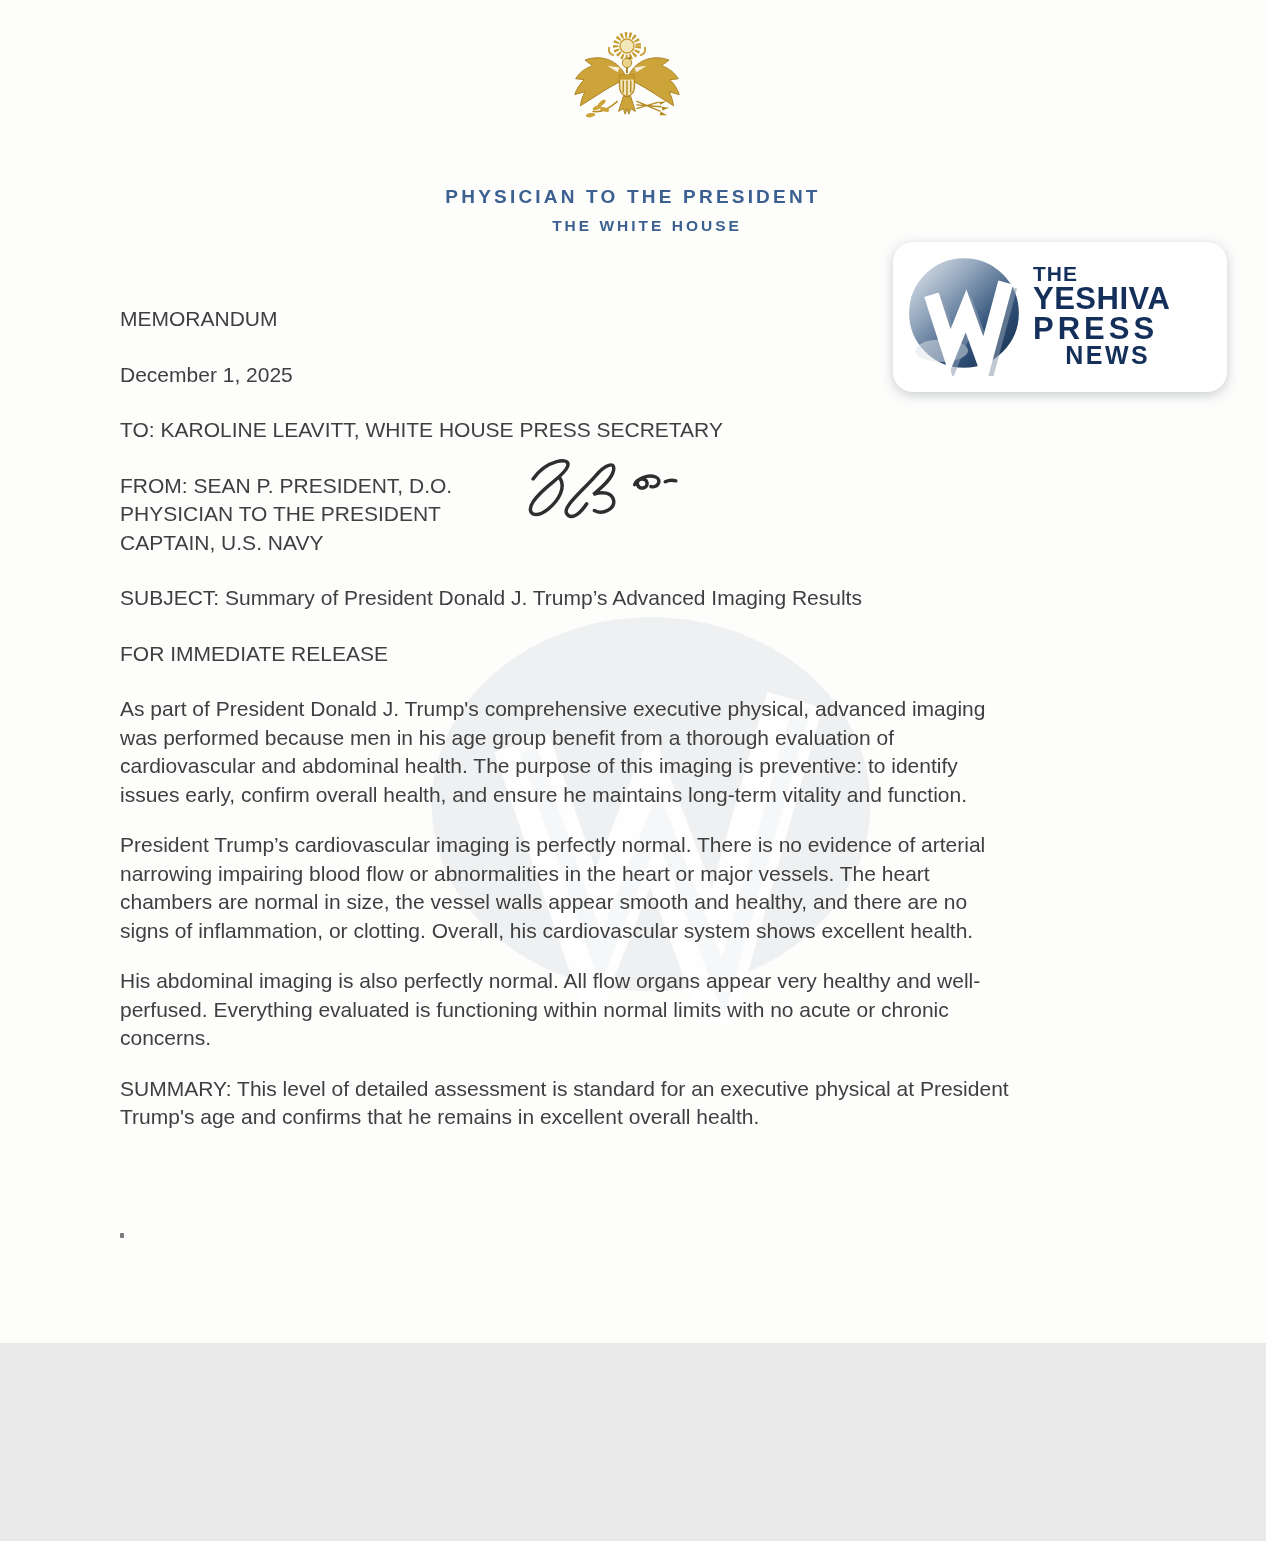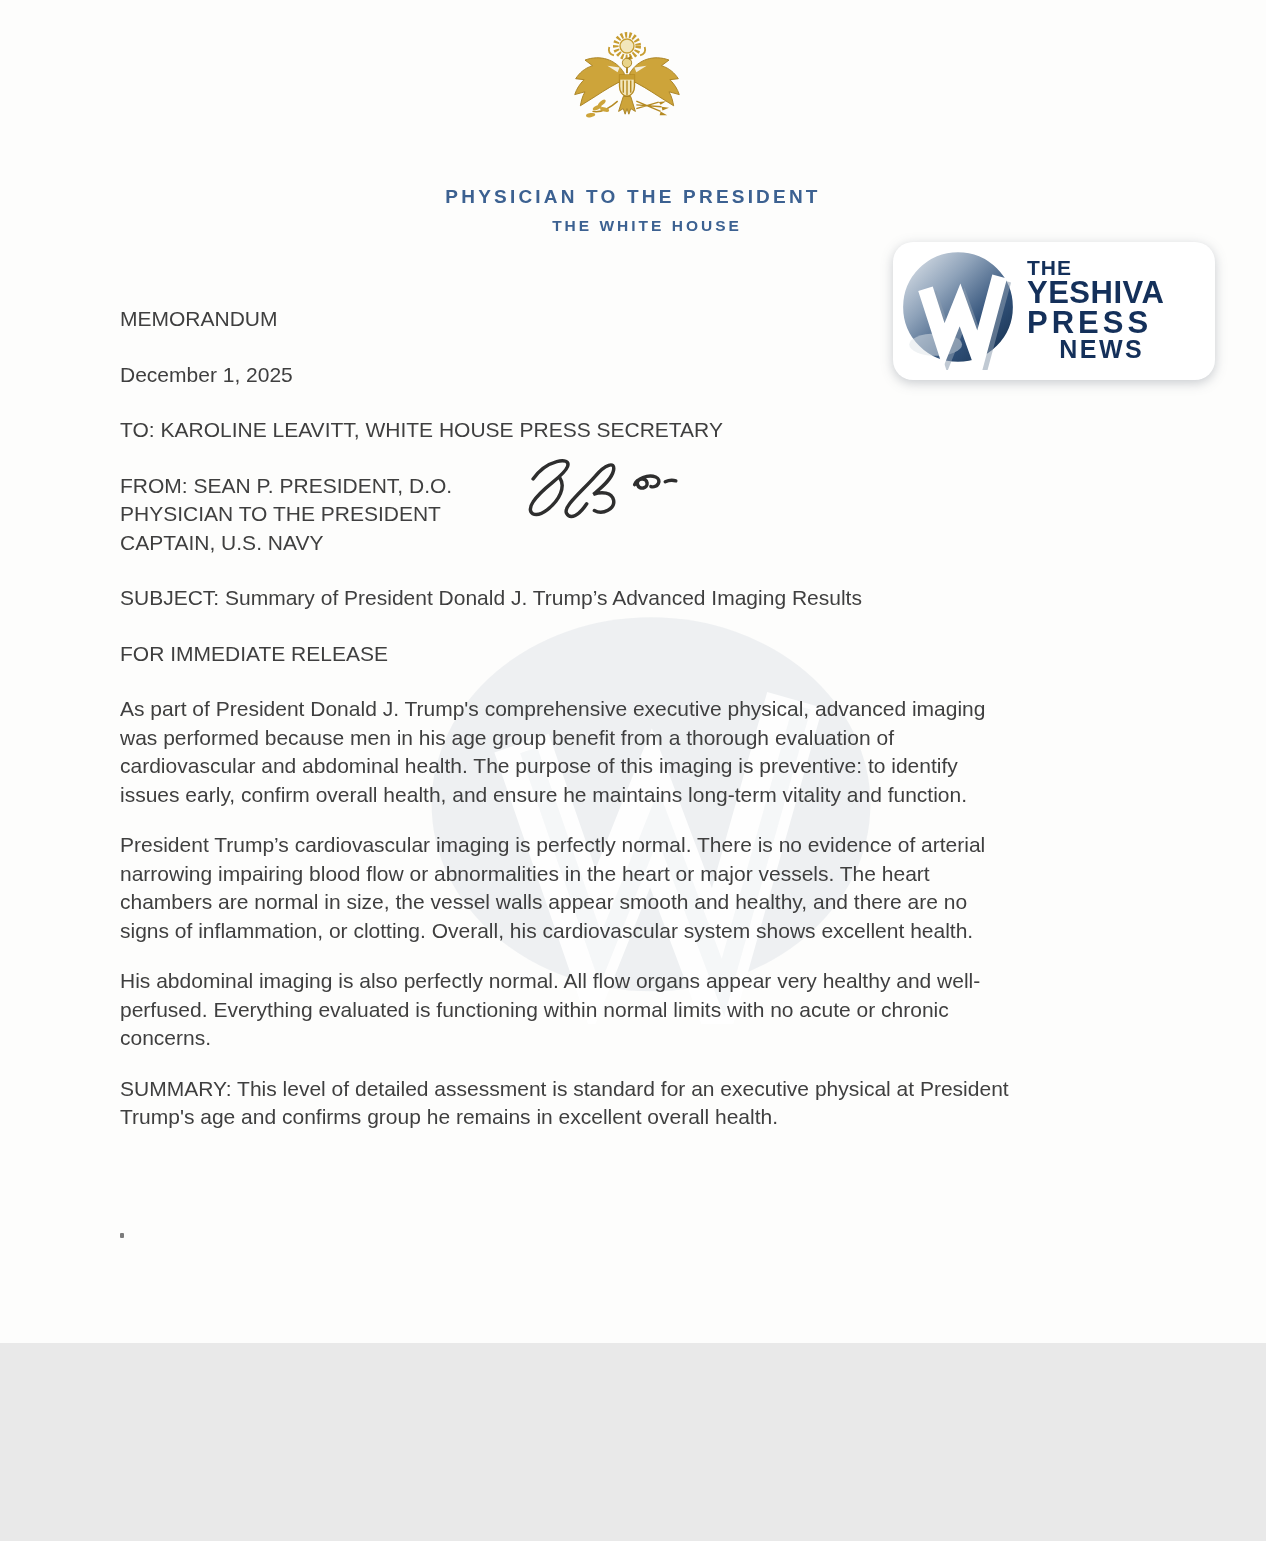"THE" .ywn { padding: 2px -> 8px }
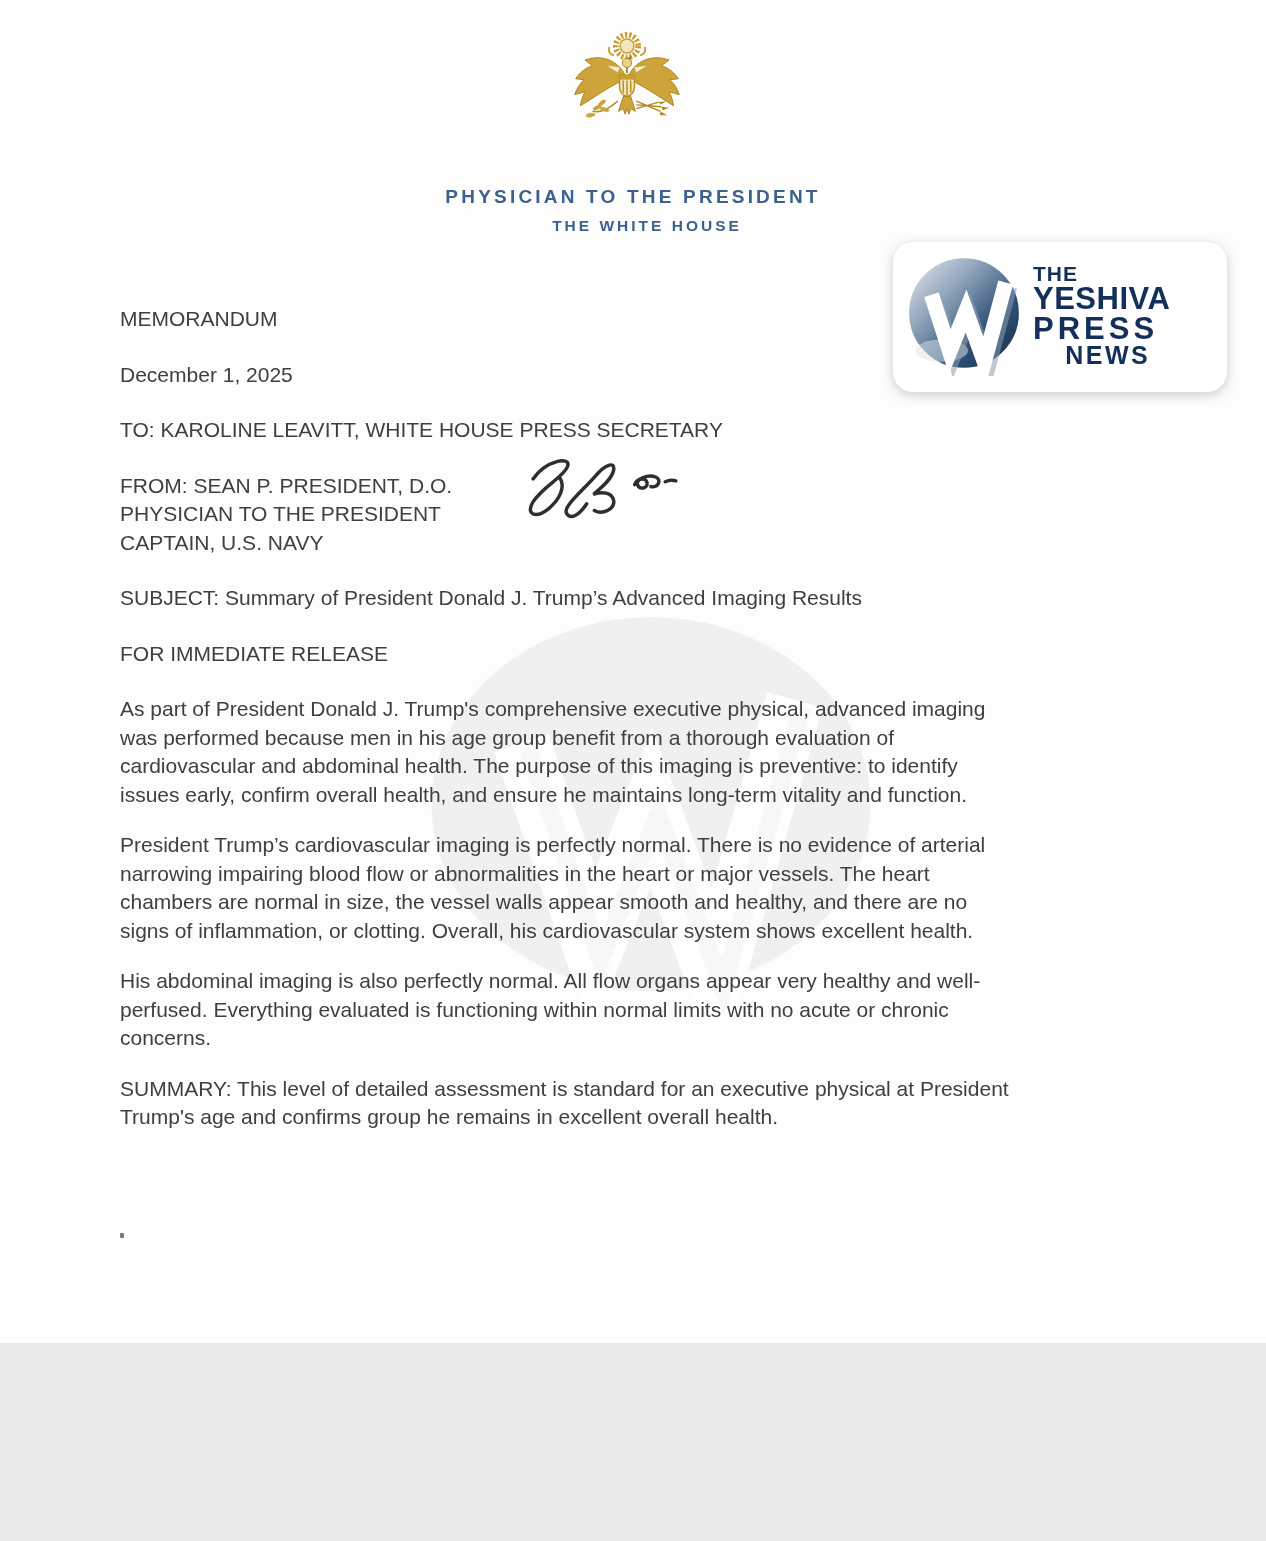"Trump's age and confirms group" span { text: group -> that }
